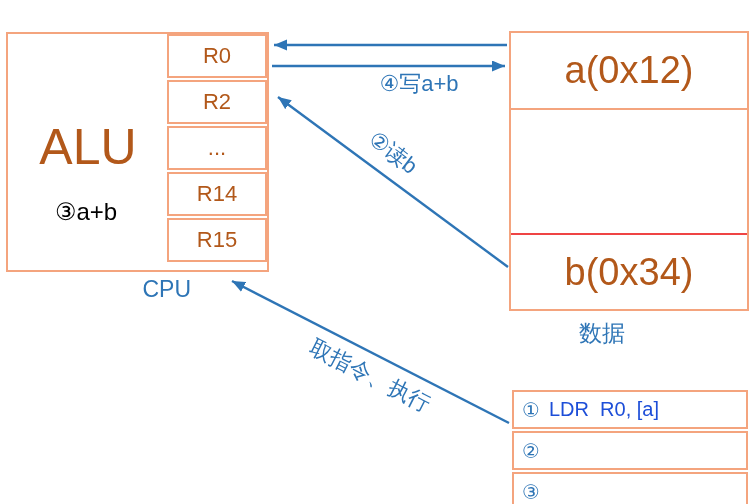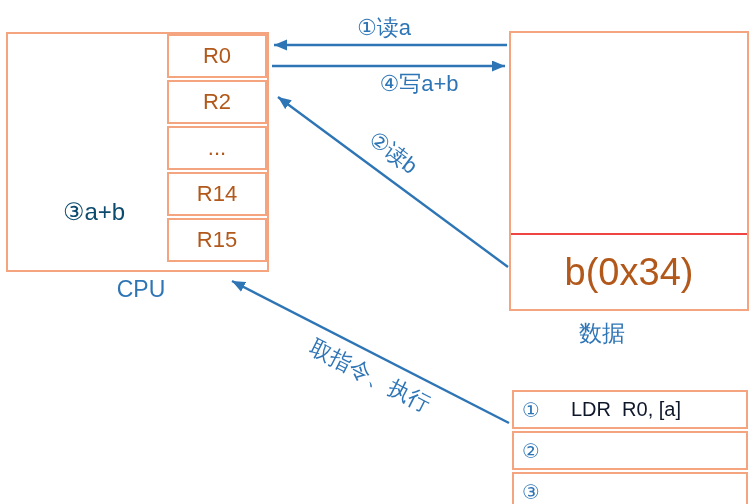"①读a" div.arrow-label { html: <div>①读a</div> -> none }
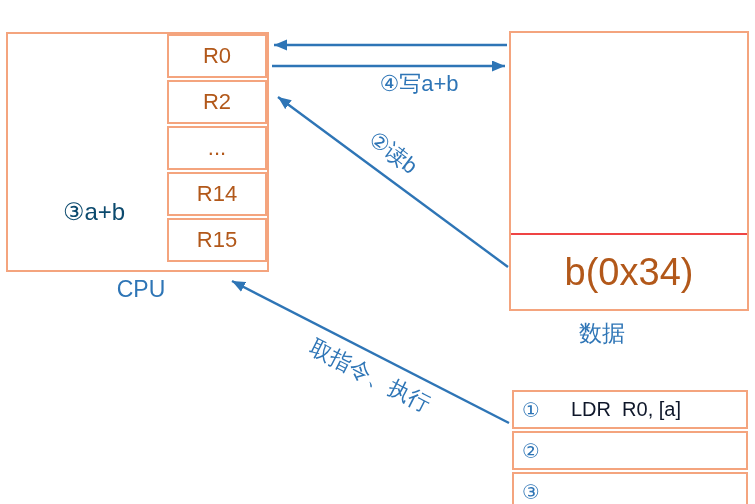"a(0x12)" div.mem-cell { html: none -> <div>a(0x12)</div> }
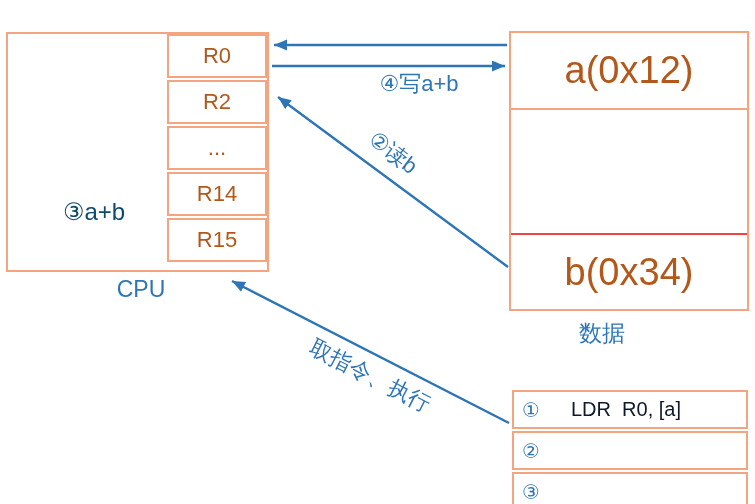"ALU" div.alu-label { html: none -> <div>ALU</div> }
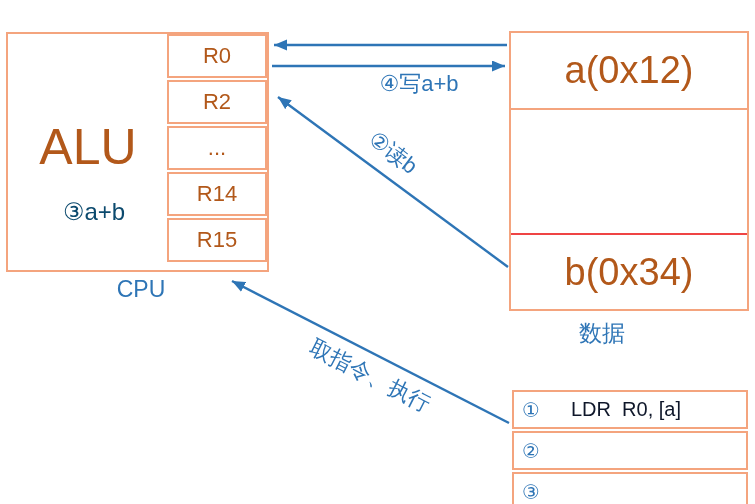"③a+b" .alu-step { color: #0c4a6e -> #000000; left: 12px -> 4px }
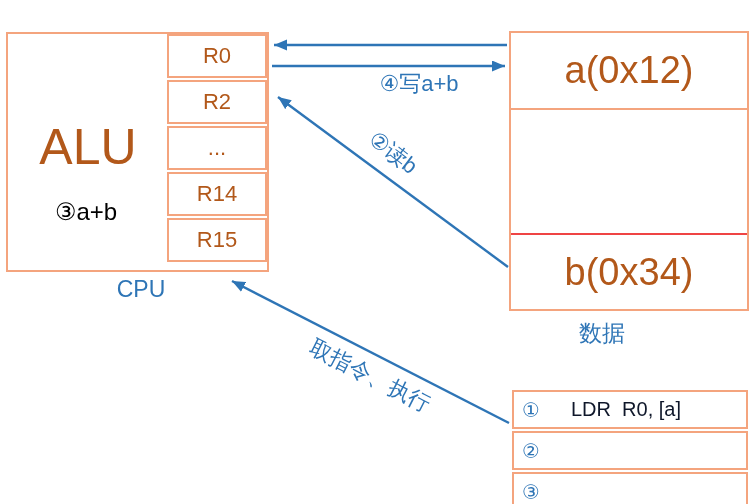"CPU" .cpu-caption { text-align: center -> right }
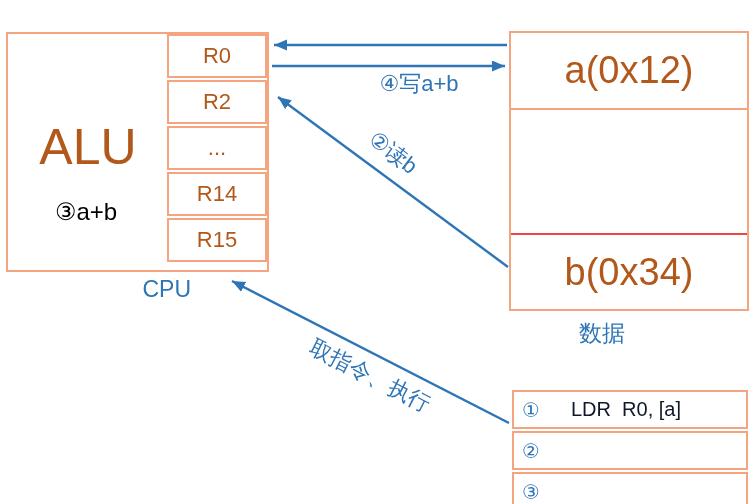"LDR R0, [a]" .instr-code { color: #0f172a -> #1d4ed8; margin-left: 22px -> none }
